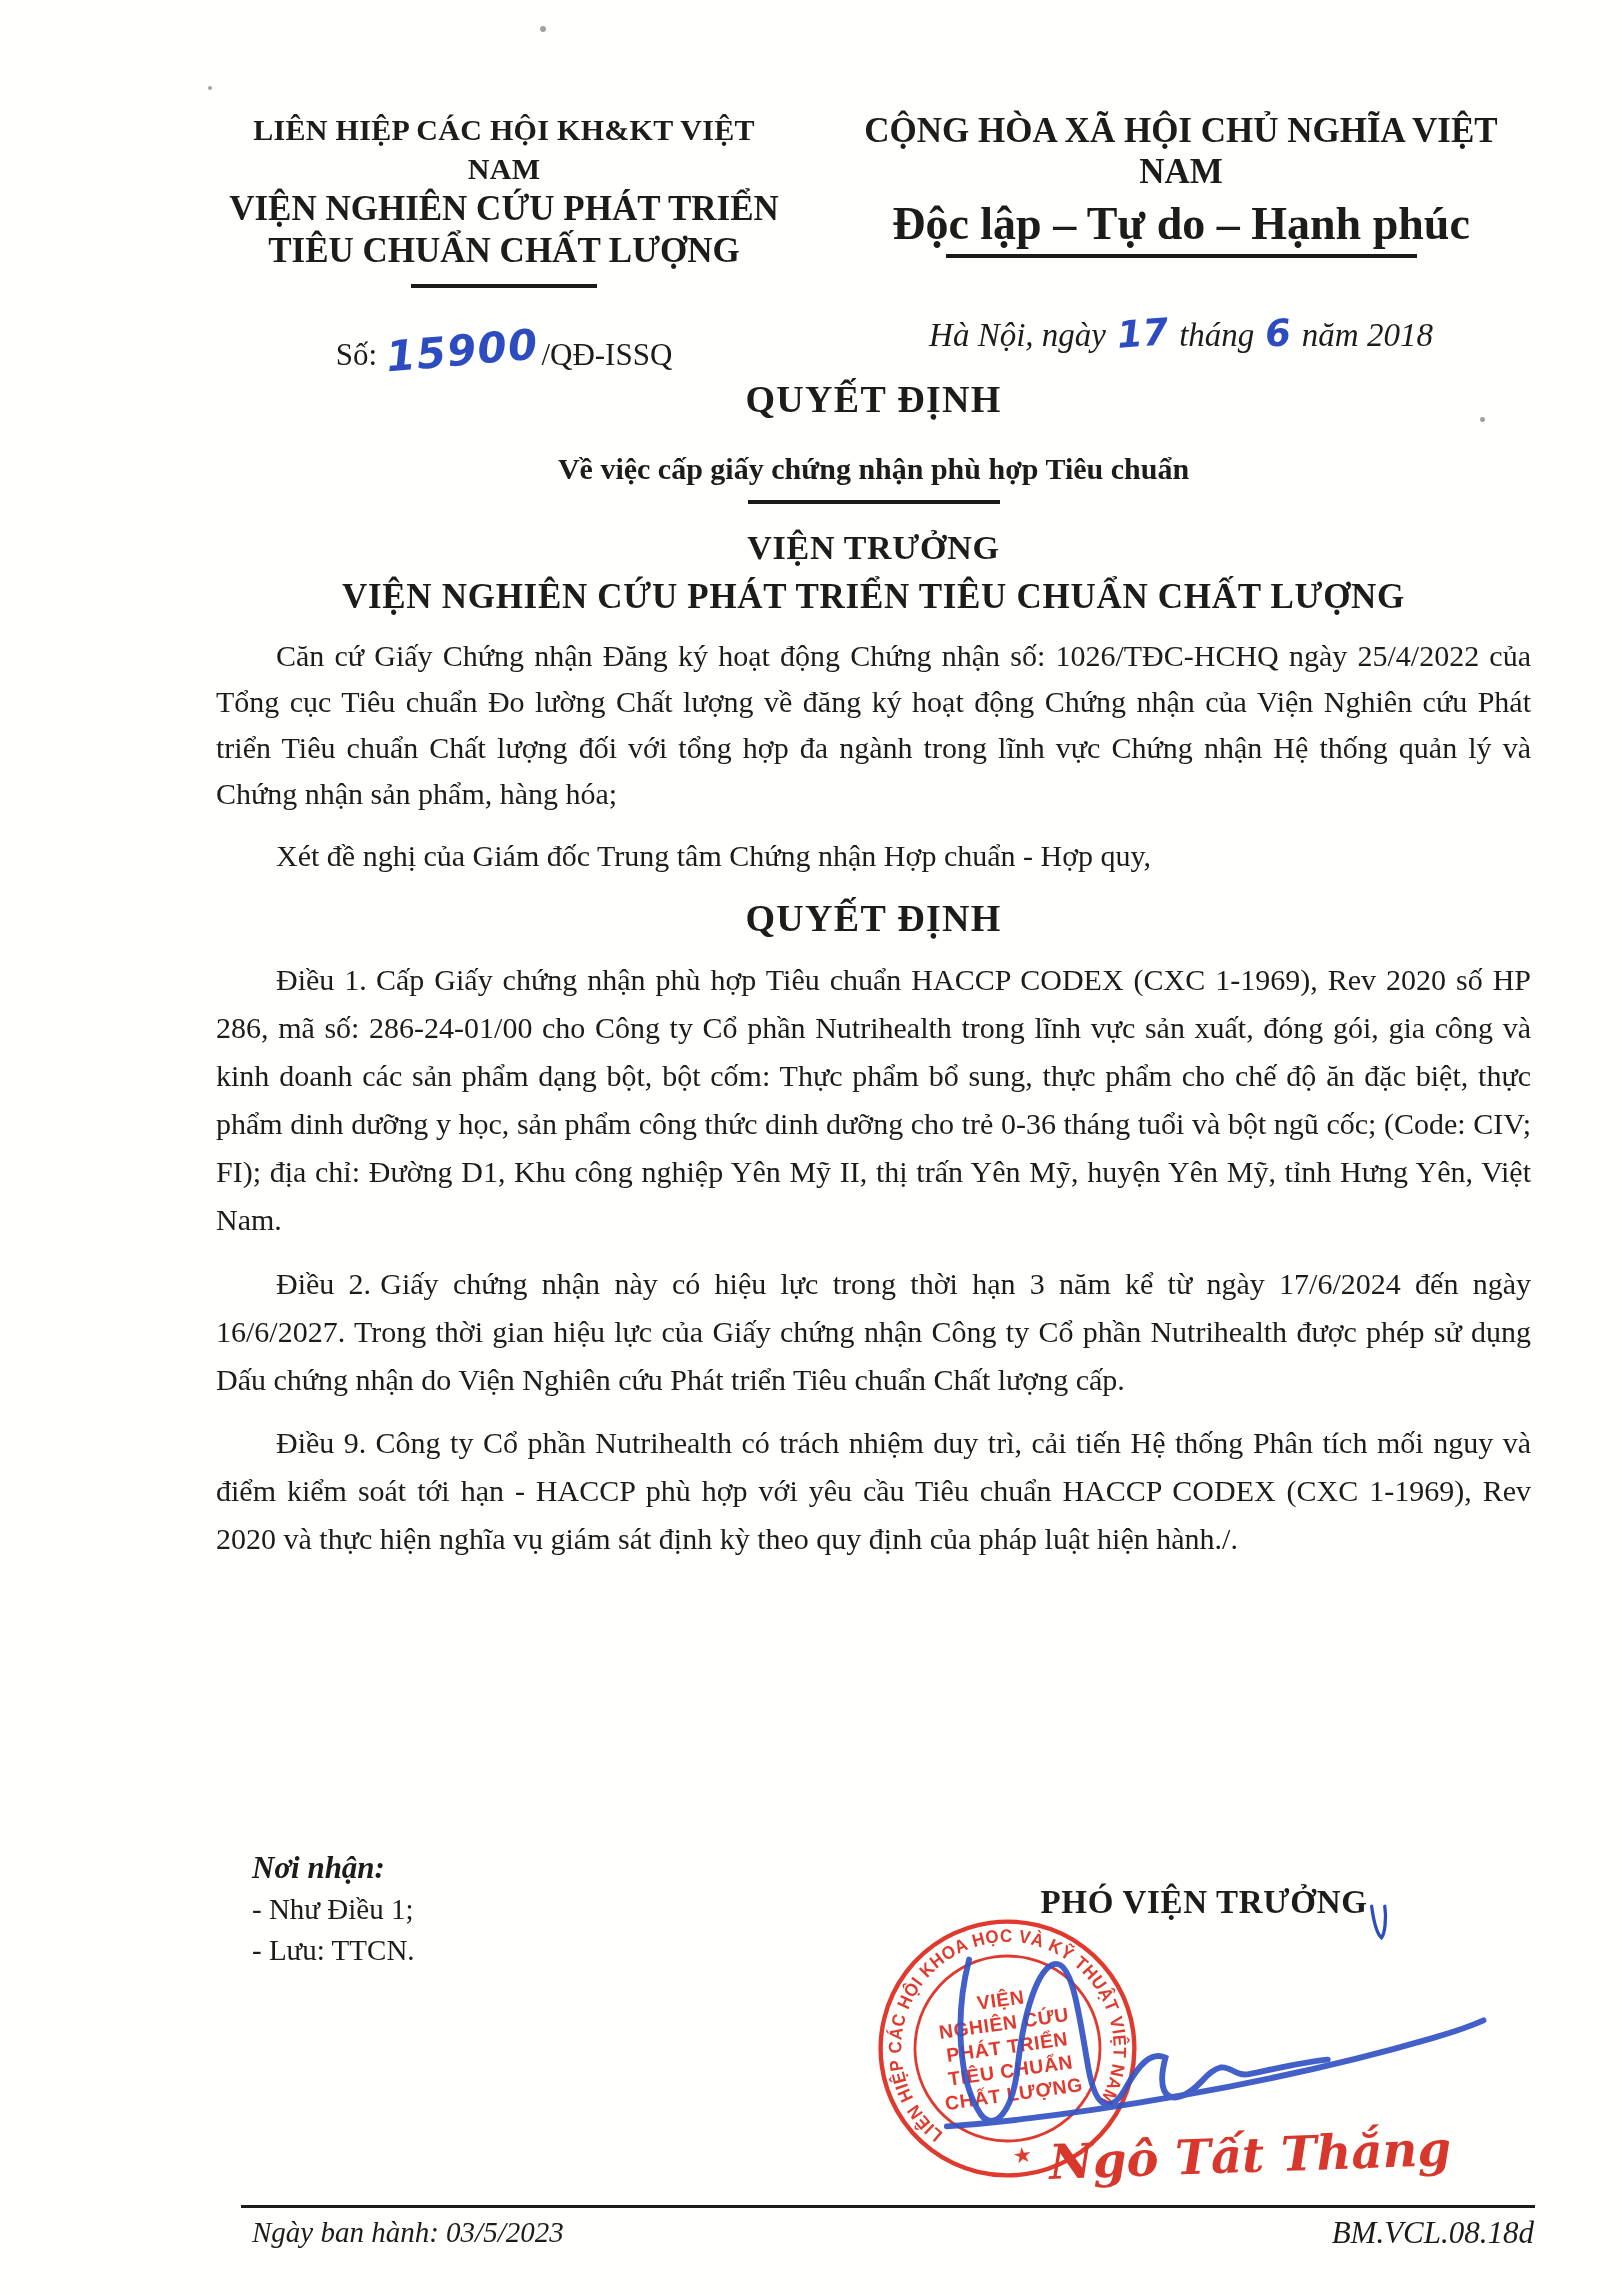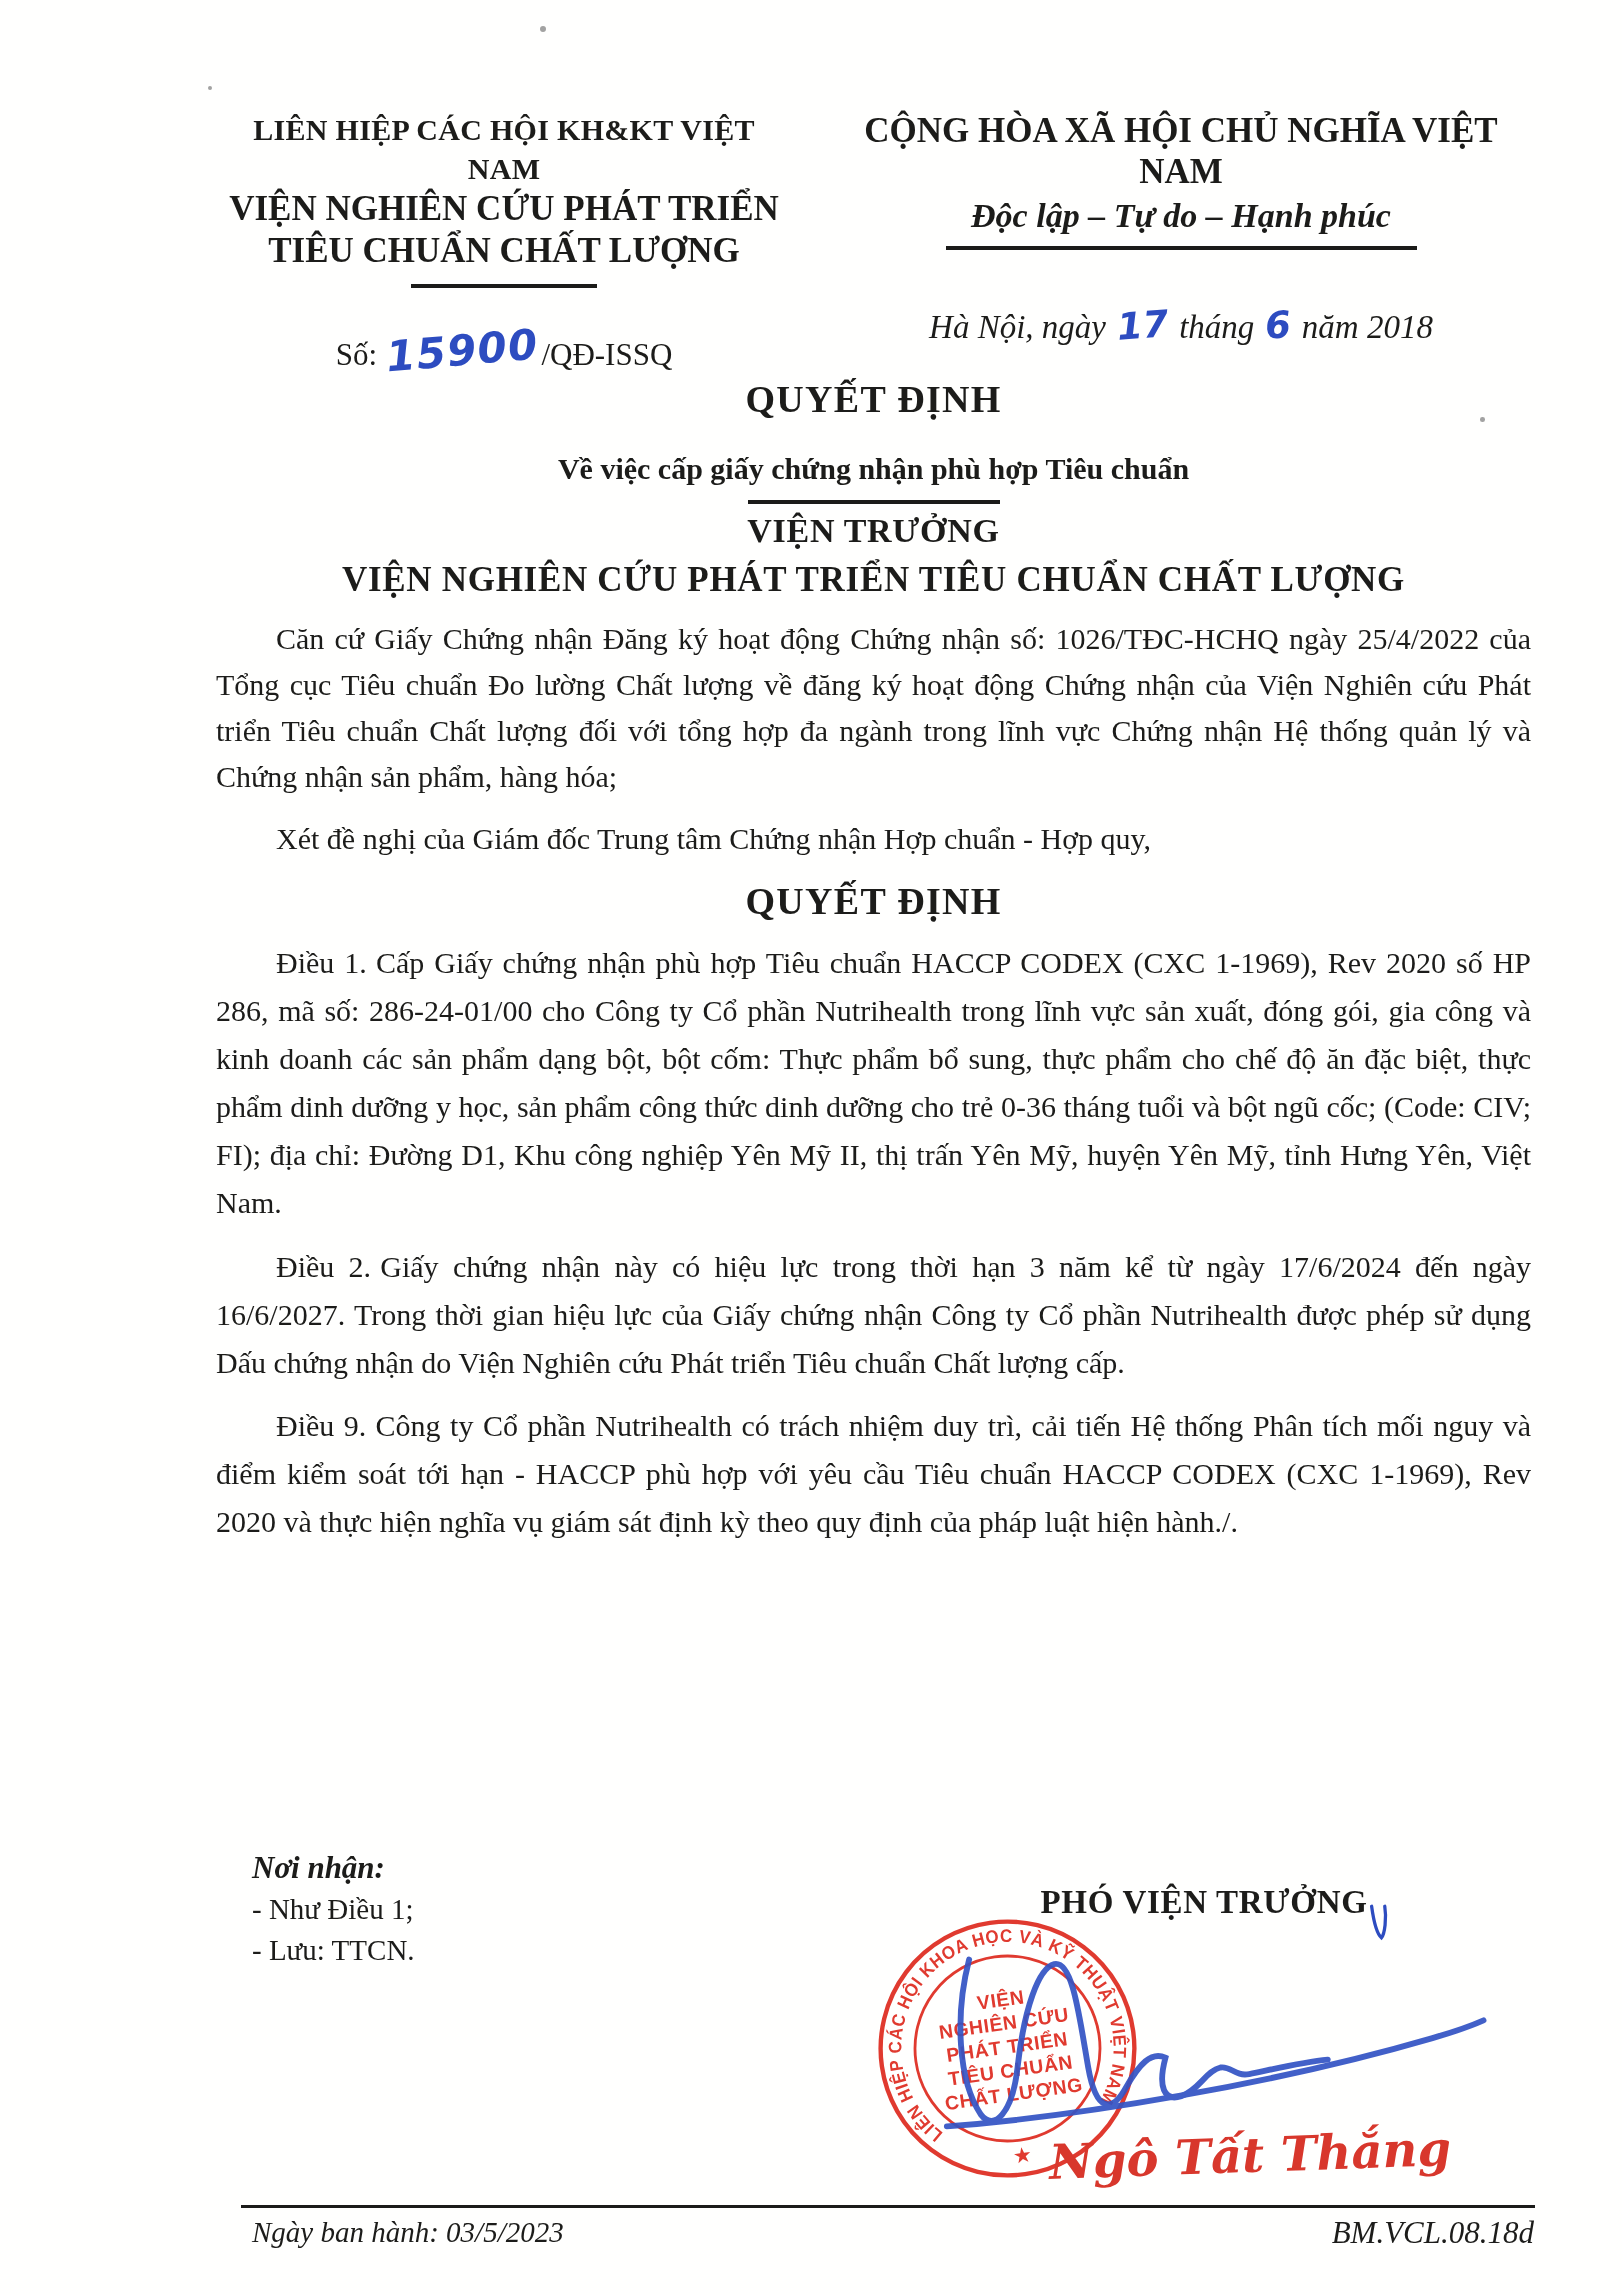"Độc lập – Tự do" .h2b { font-size: 34px -> 46px; font-style: italic -> none; margin-top: 3px -> 11px }
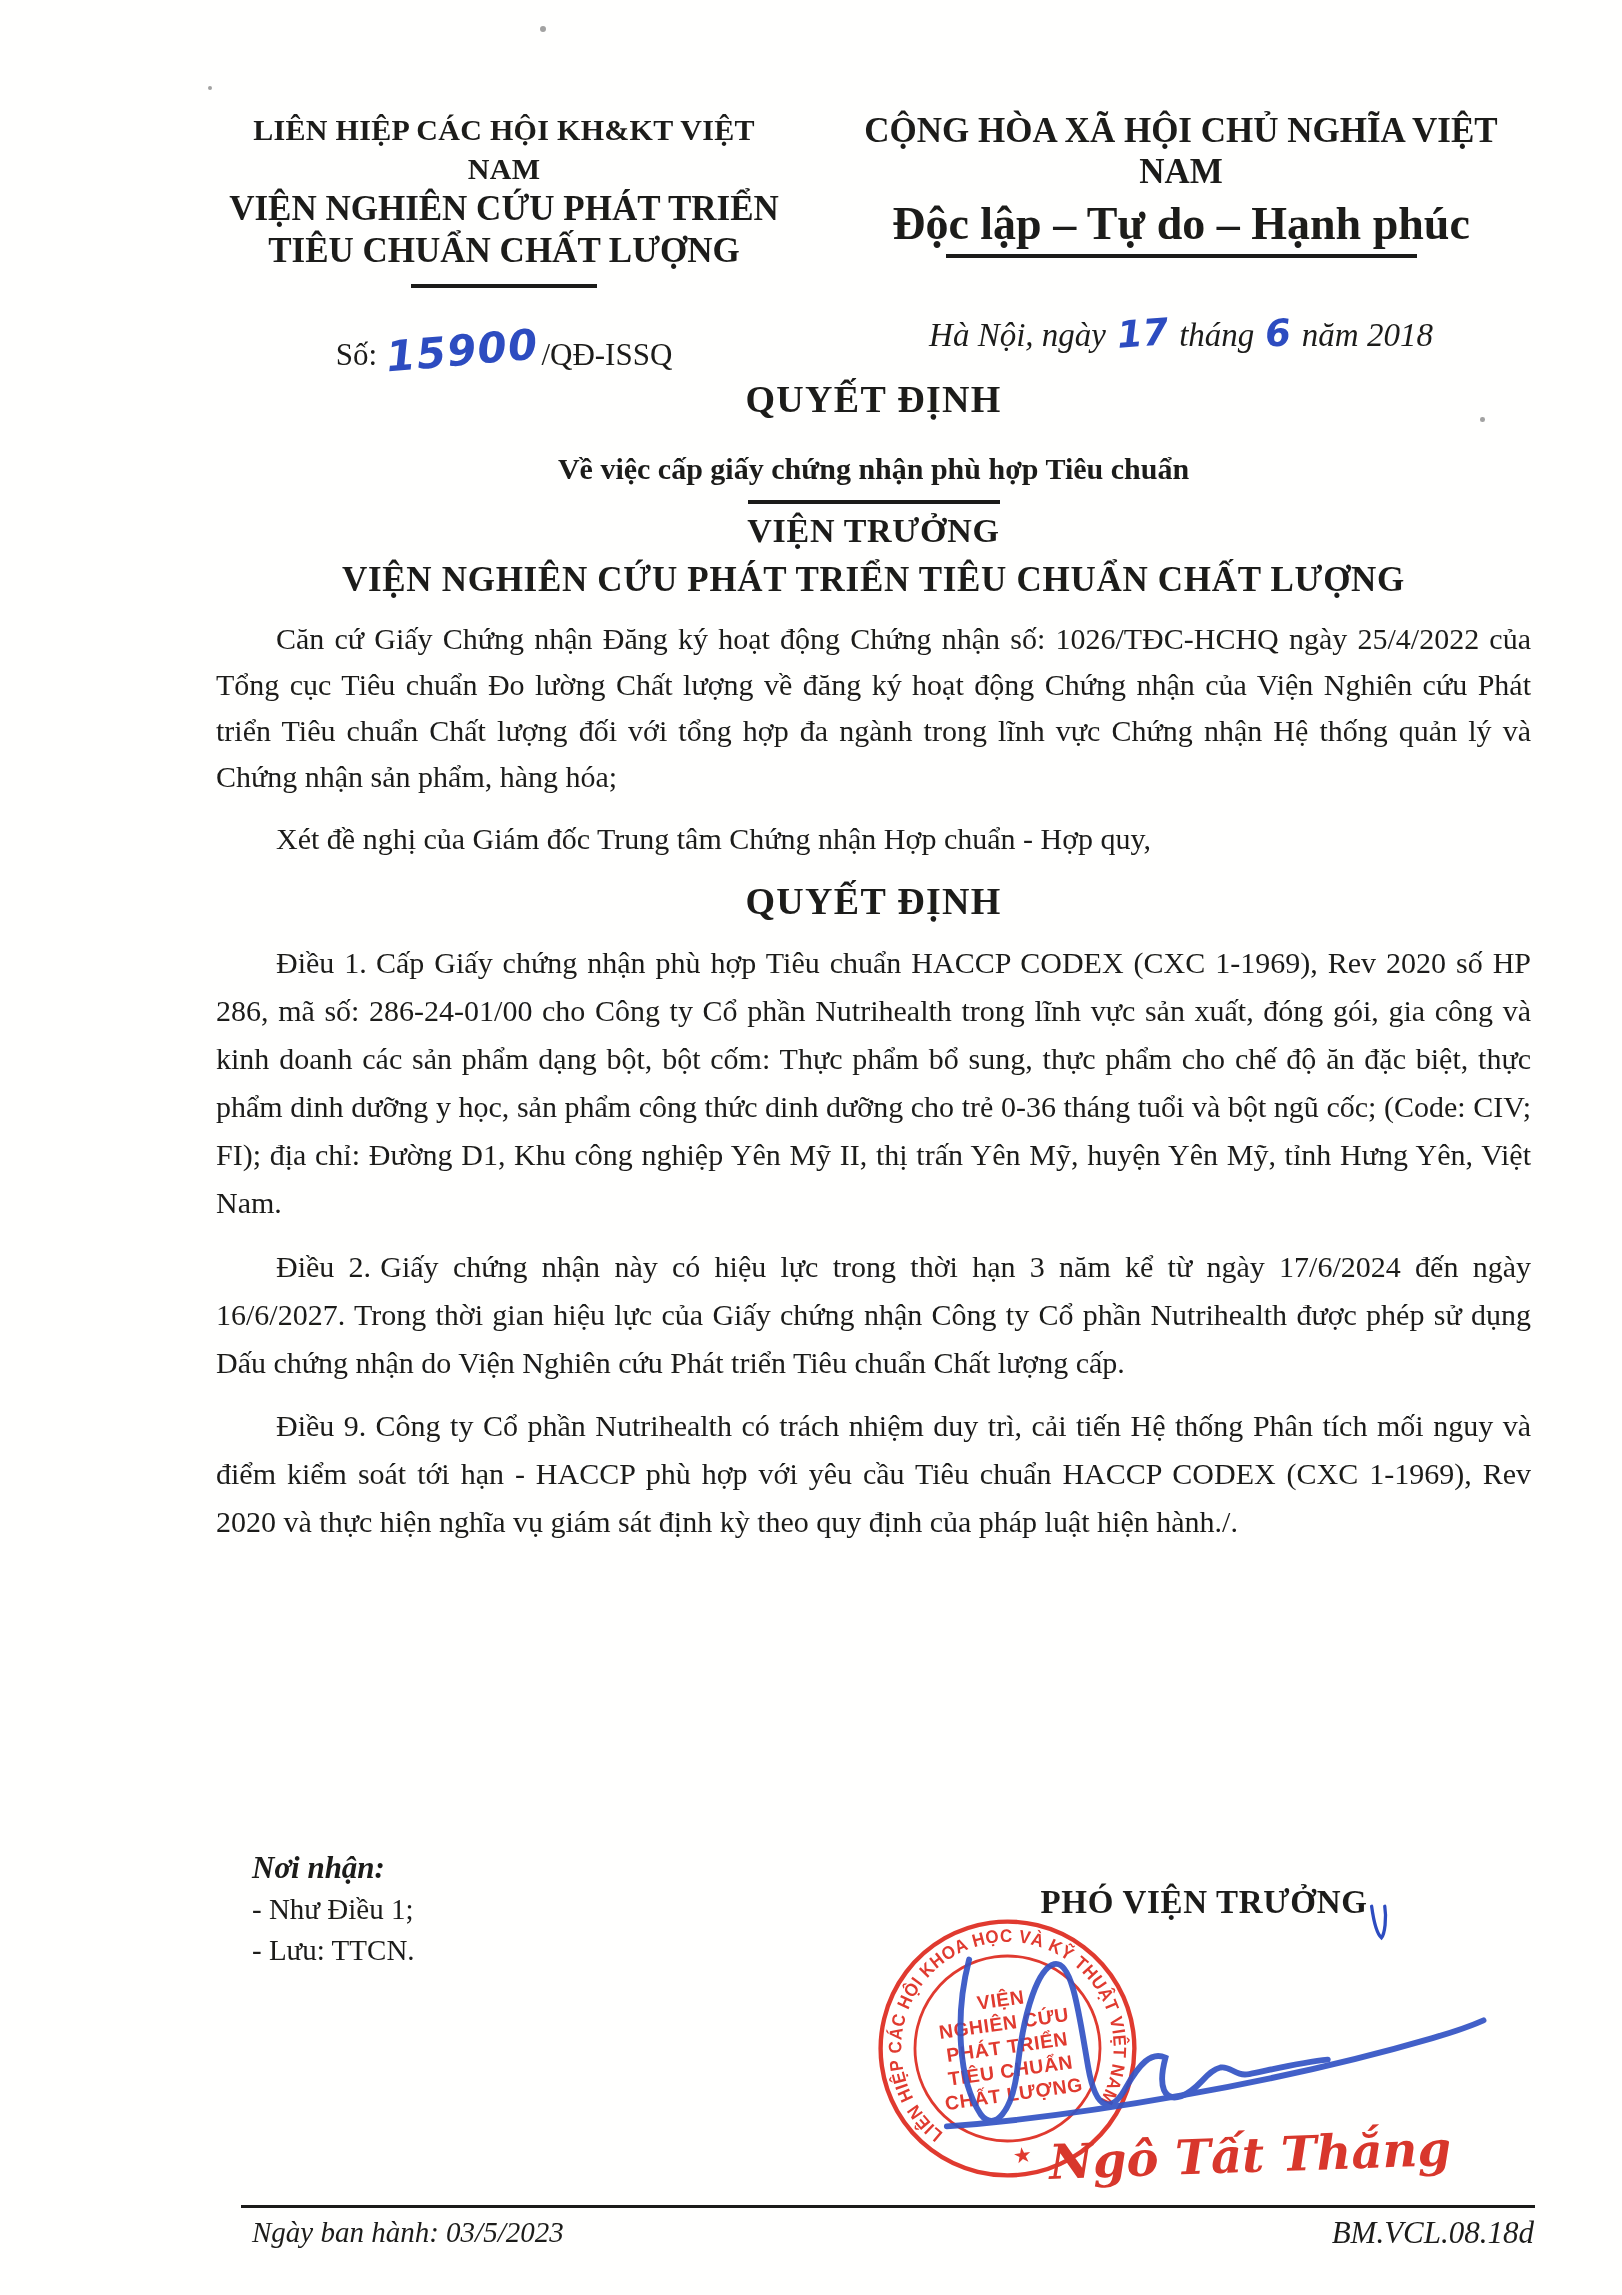"VIỆN TRƯỞNG" .authority1 { margin-top: 7px -> 24px }
